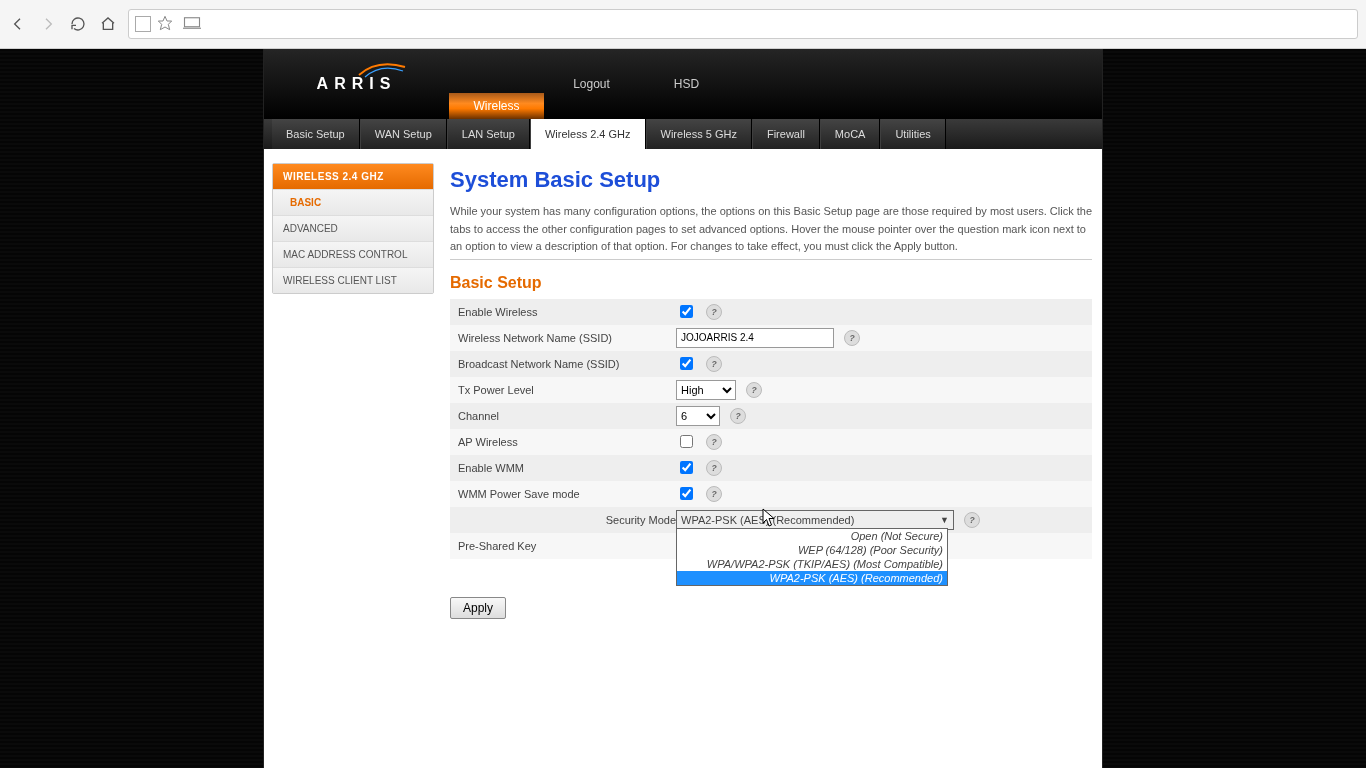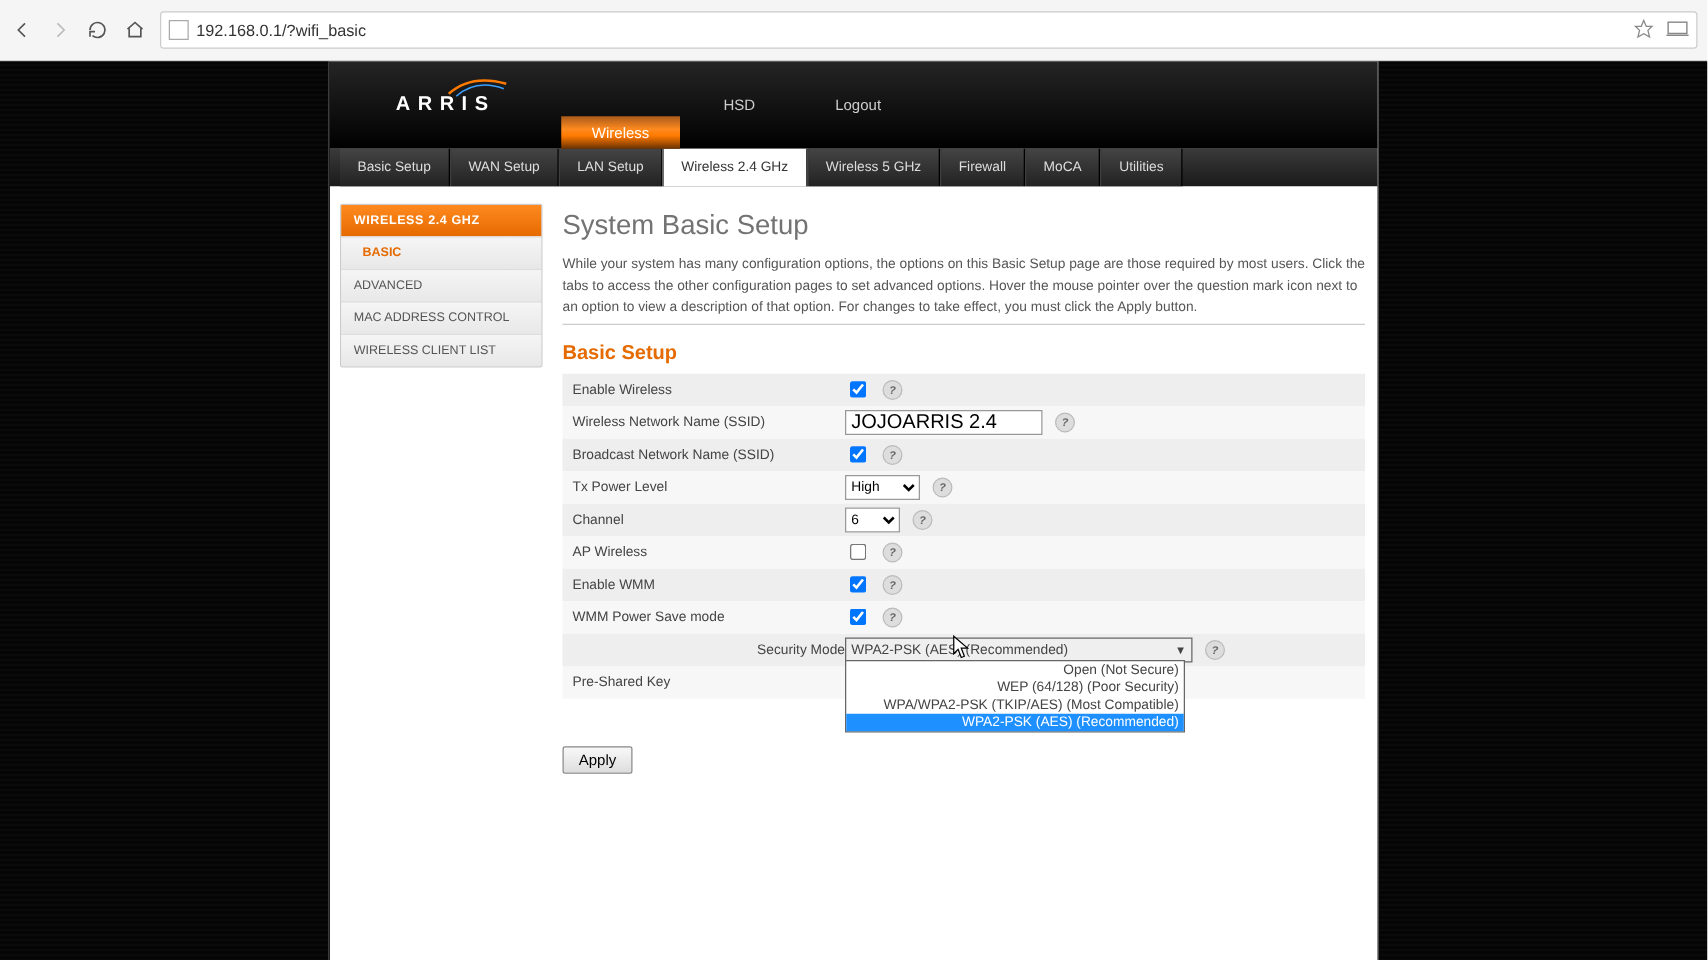"192.168.0.1/?wifi_basic" span.url-text { html: <span>192.168.0.1/?wifi_basic</span> -> none }
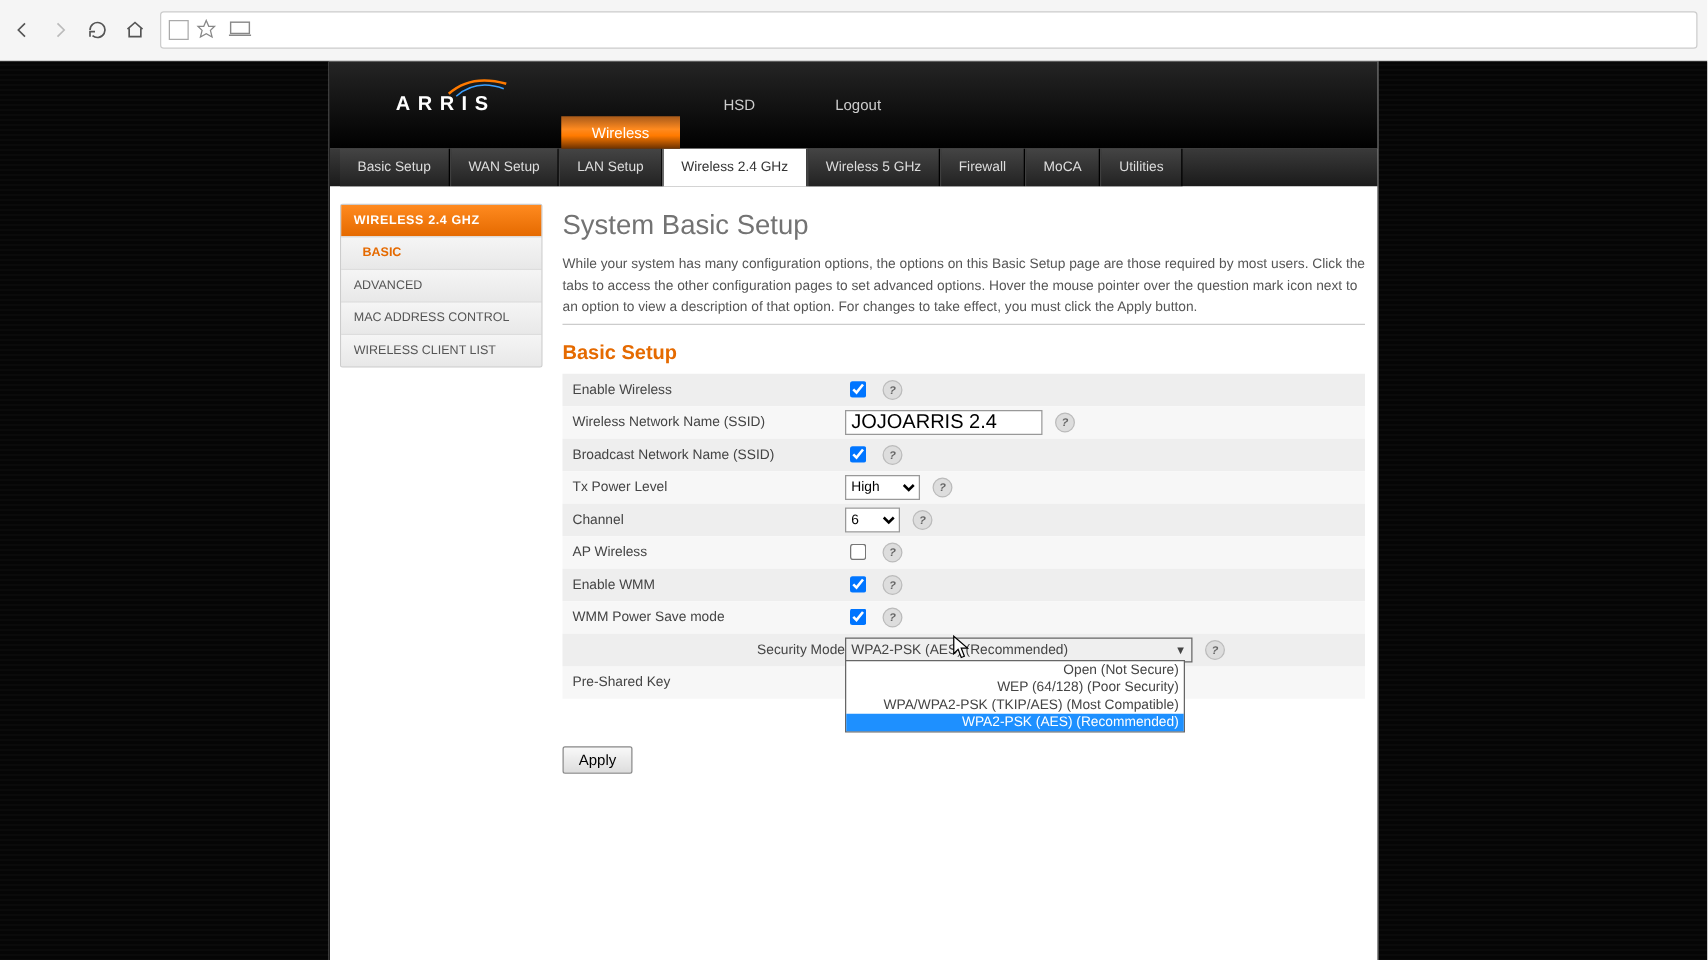"HSD" div.topnav-item { order: before "Logout" -> after "Logout" }
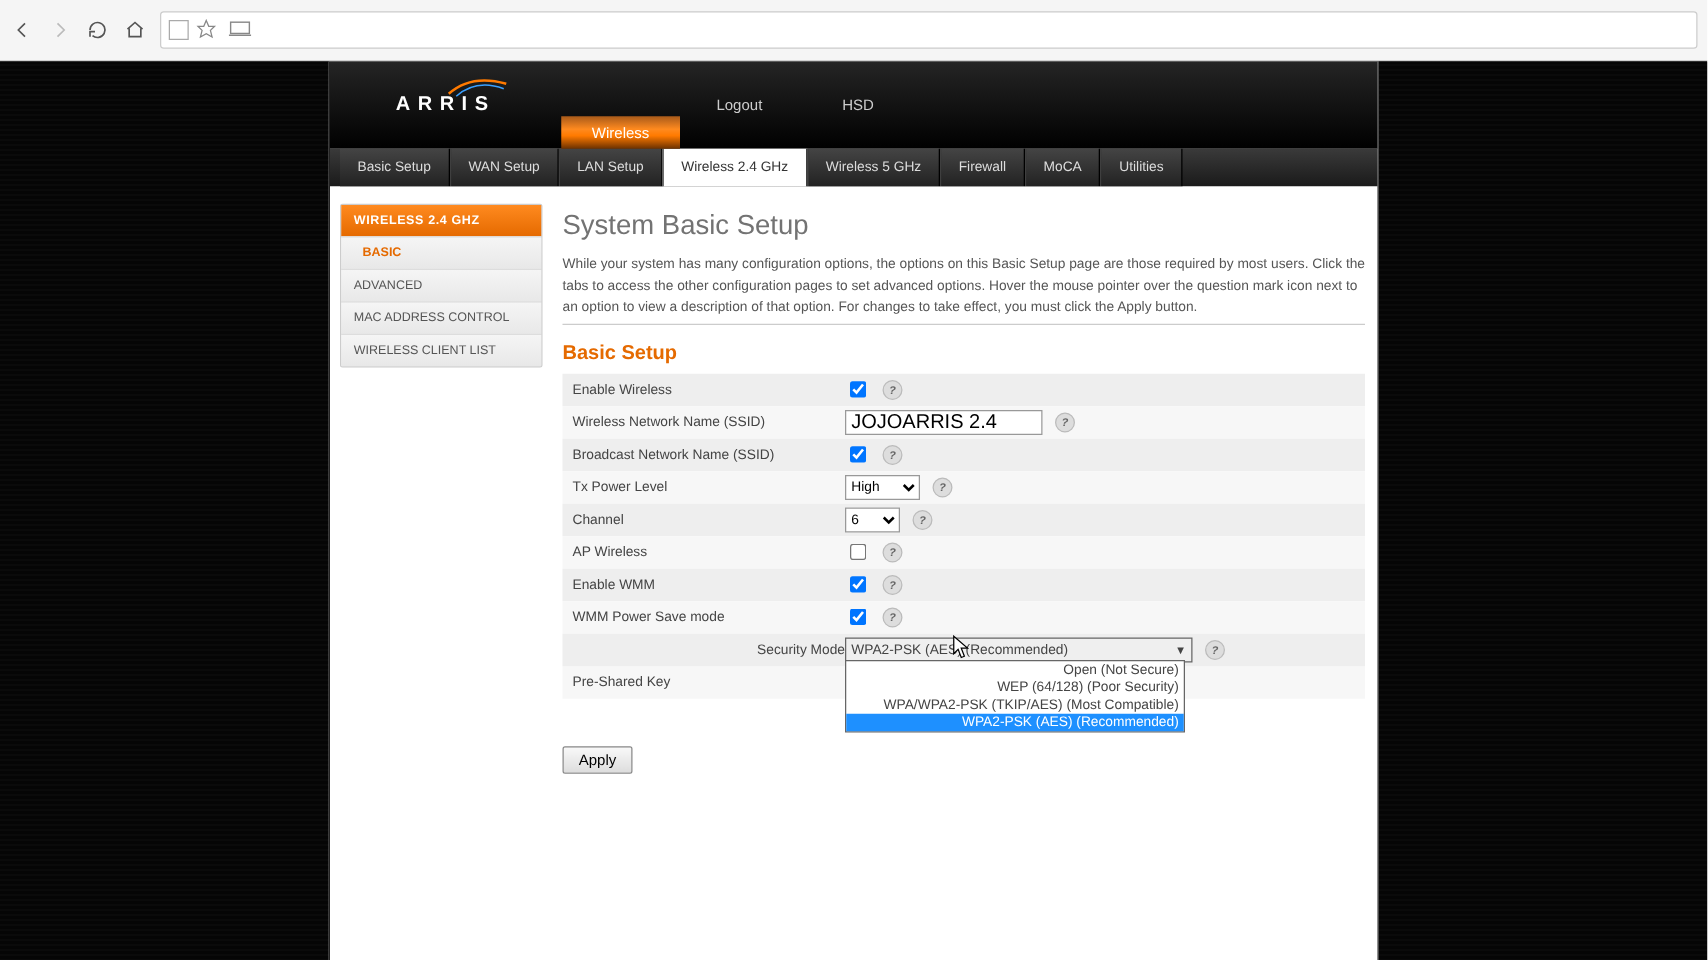"System Basic Setup" h1.page-title { color: #737373 -> #1d4ed8; font-weight: normal -> bold }
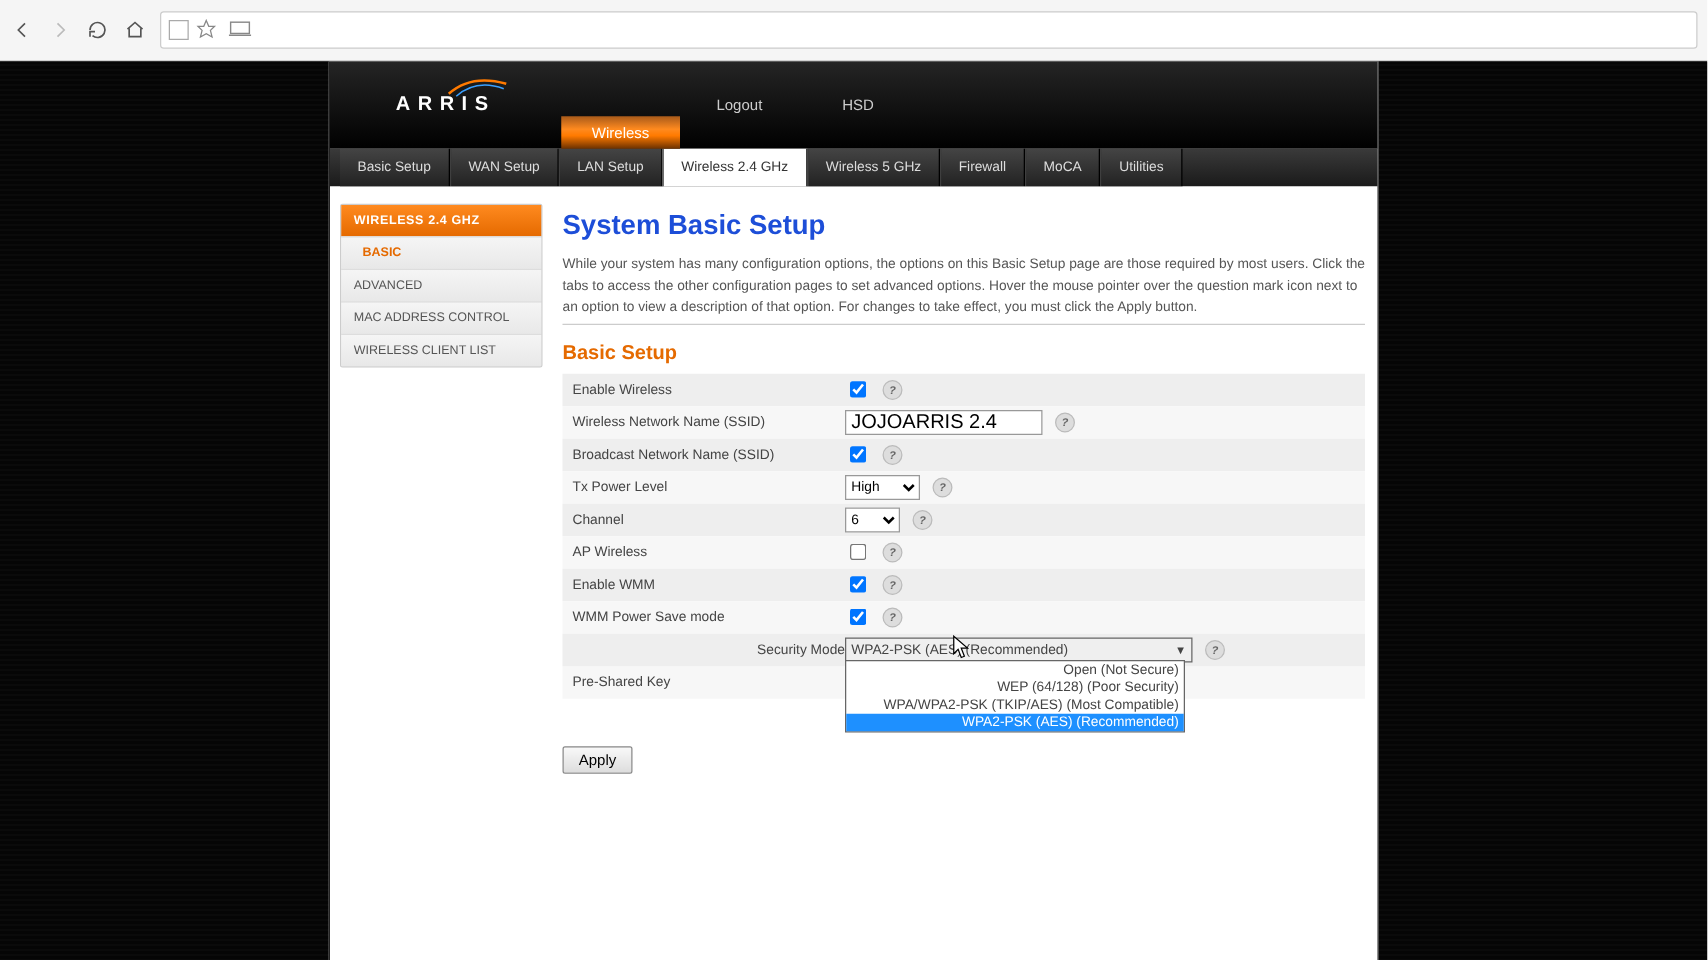"JOJOARRIS 2.4" input[type=text].txt { font-size: 16px -> 10px }
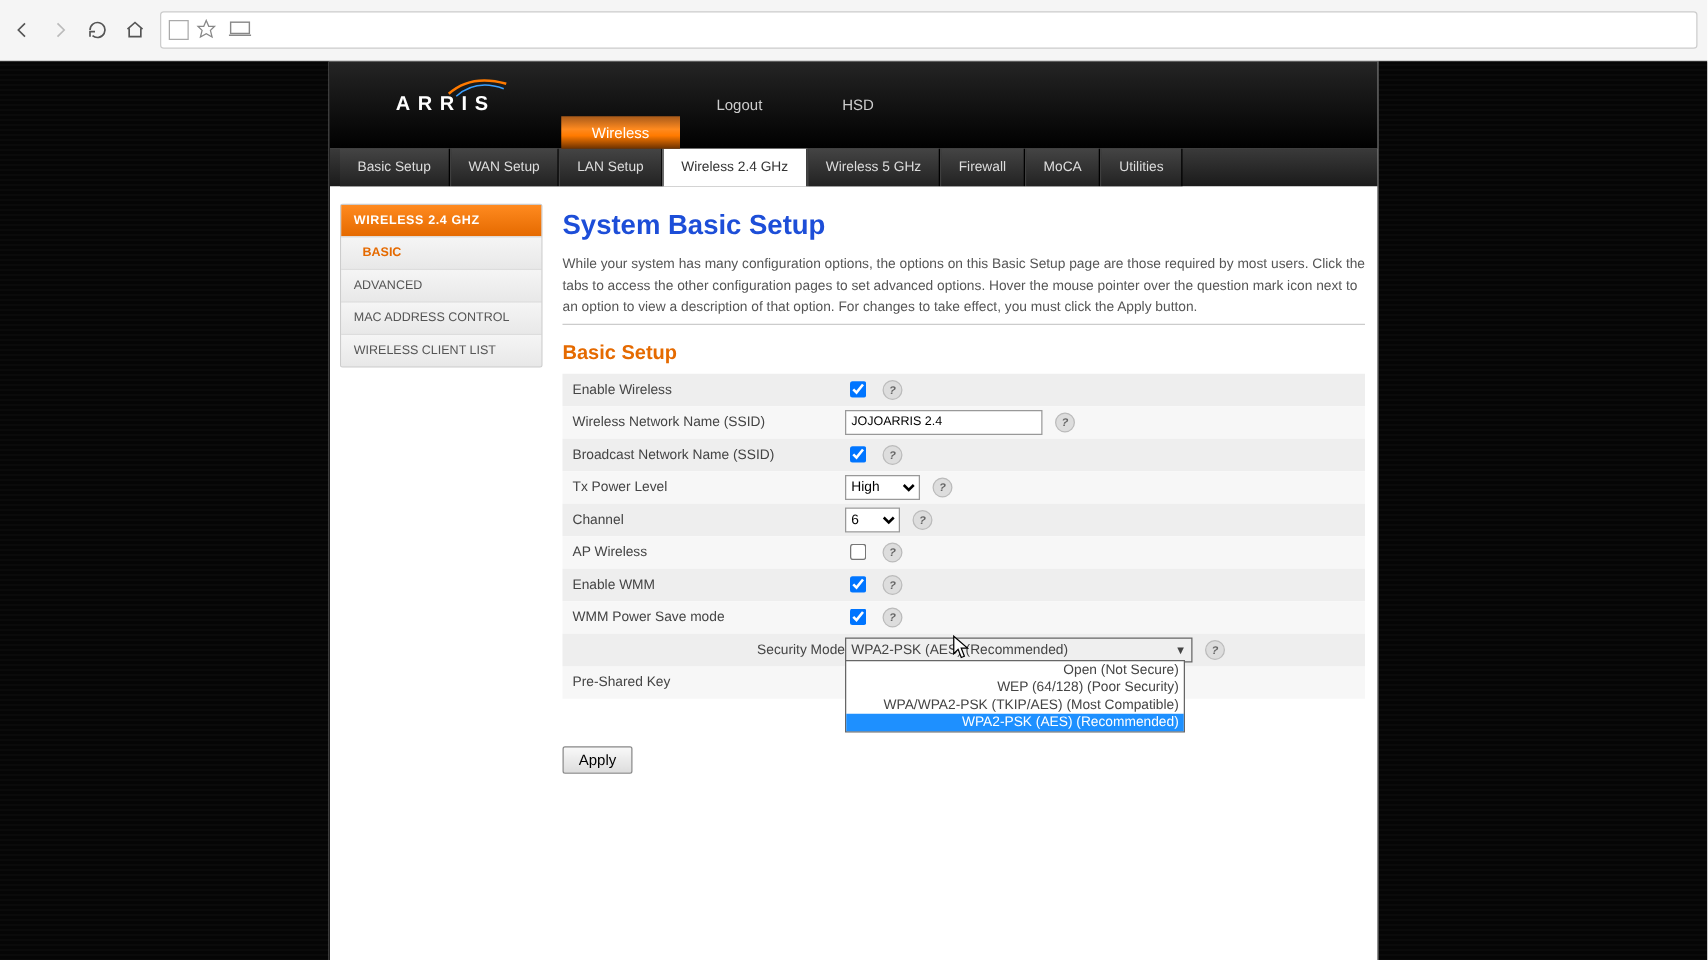"Open (Not Secure)" .dropdown .opt { font-style: none -> italic }
